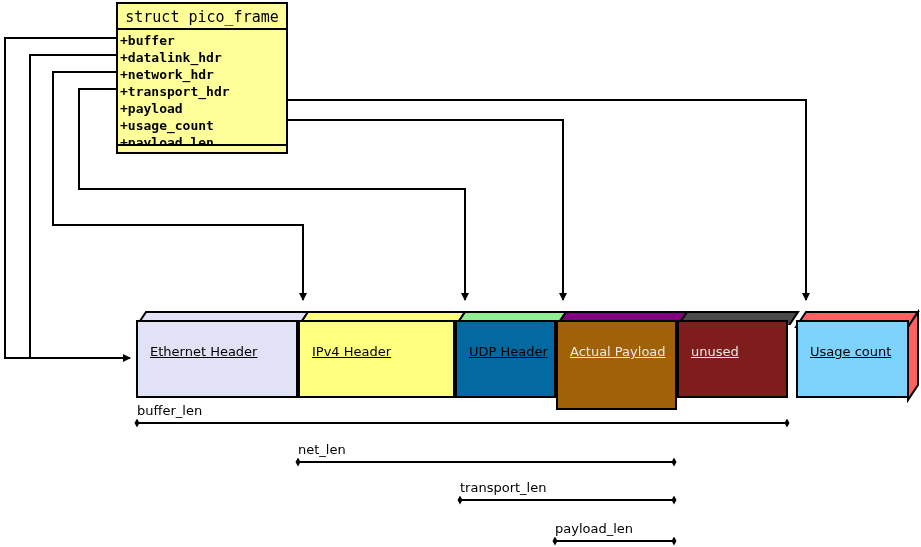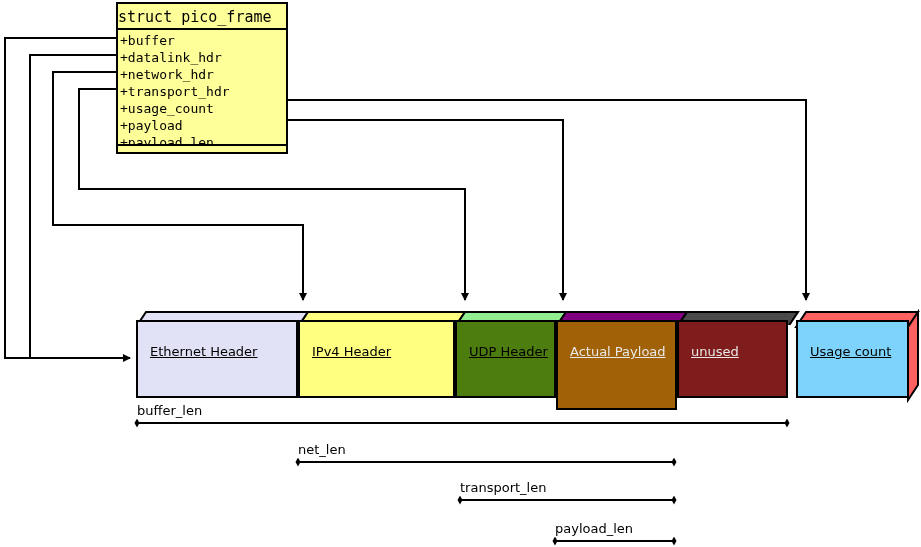"struct pico_frame" .uml-title { text-align: left -> center }
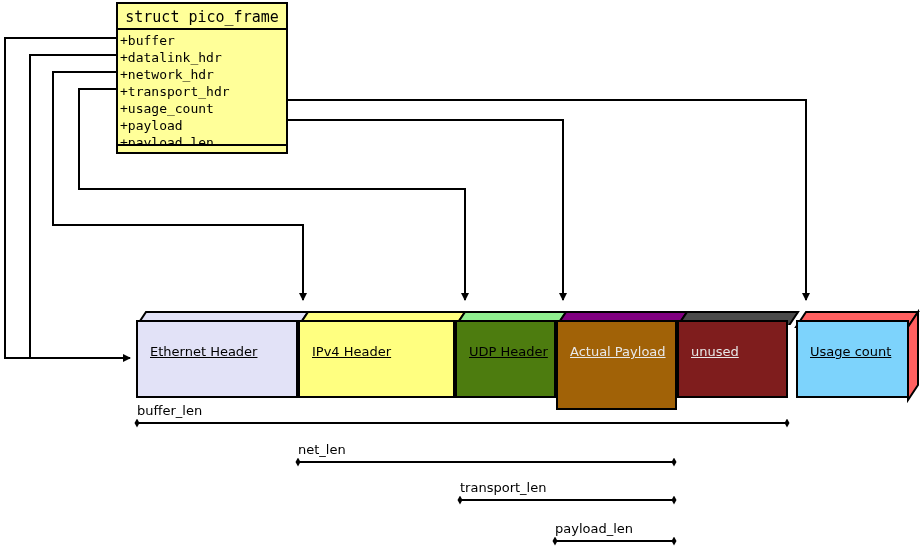"+buffer" .uml-attrs { font-weight: none -> bold }
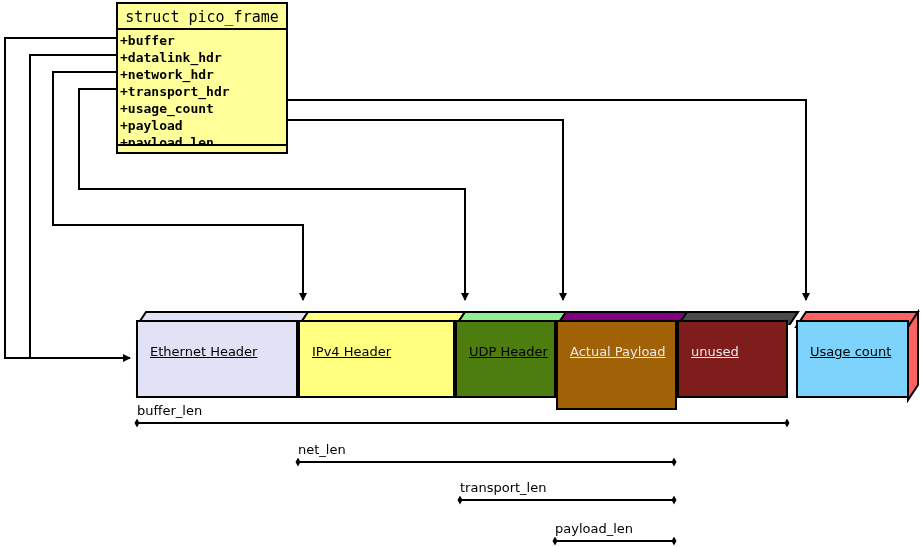"+usage_count" div.uml-attr { order: before "+payload" -> after "+payload" }
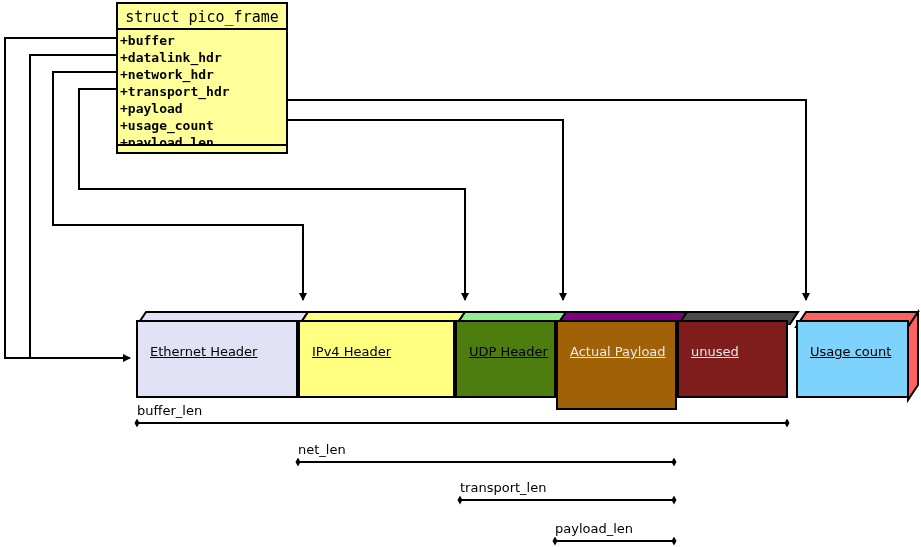"UDP Header" div.blk { background: #4d7c0f -> #0369a1 }
